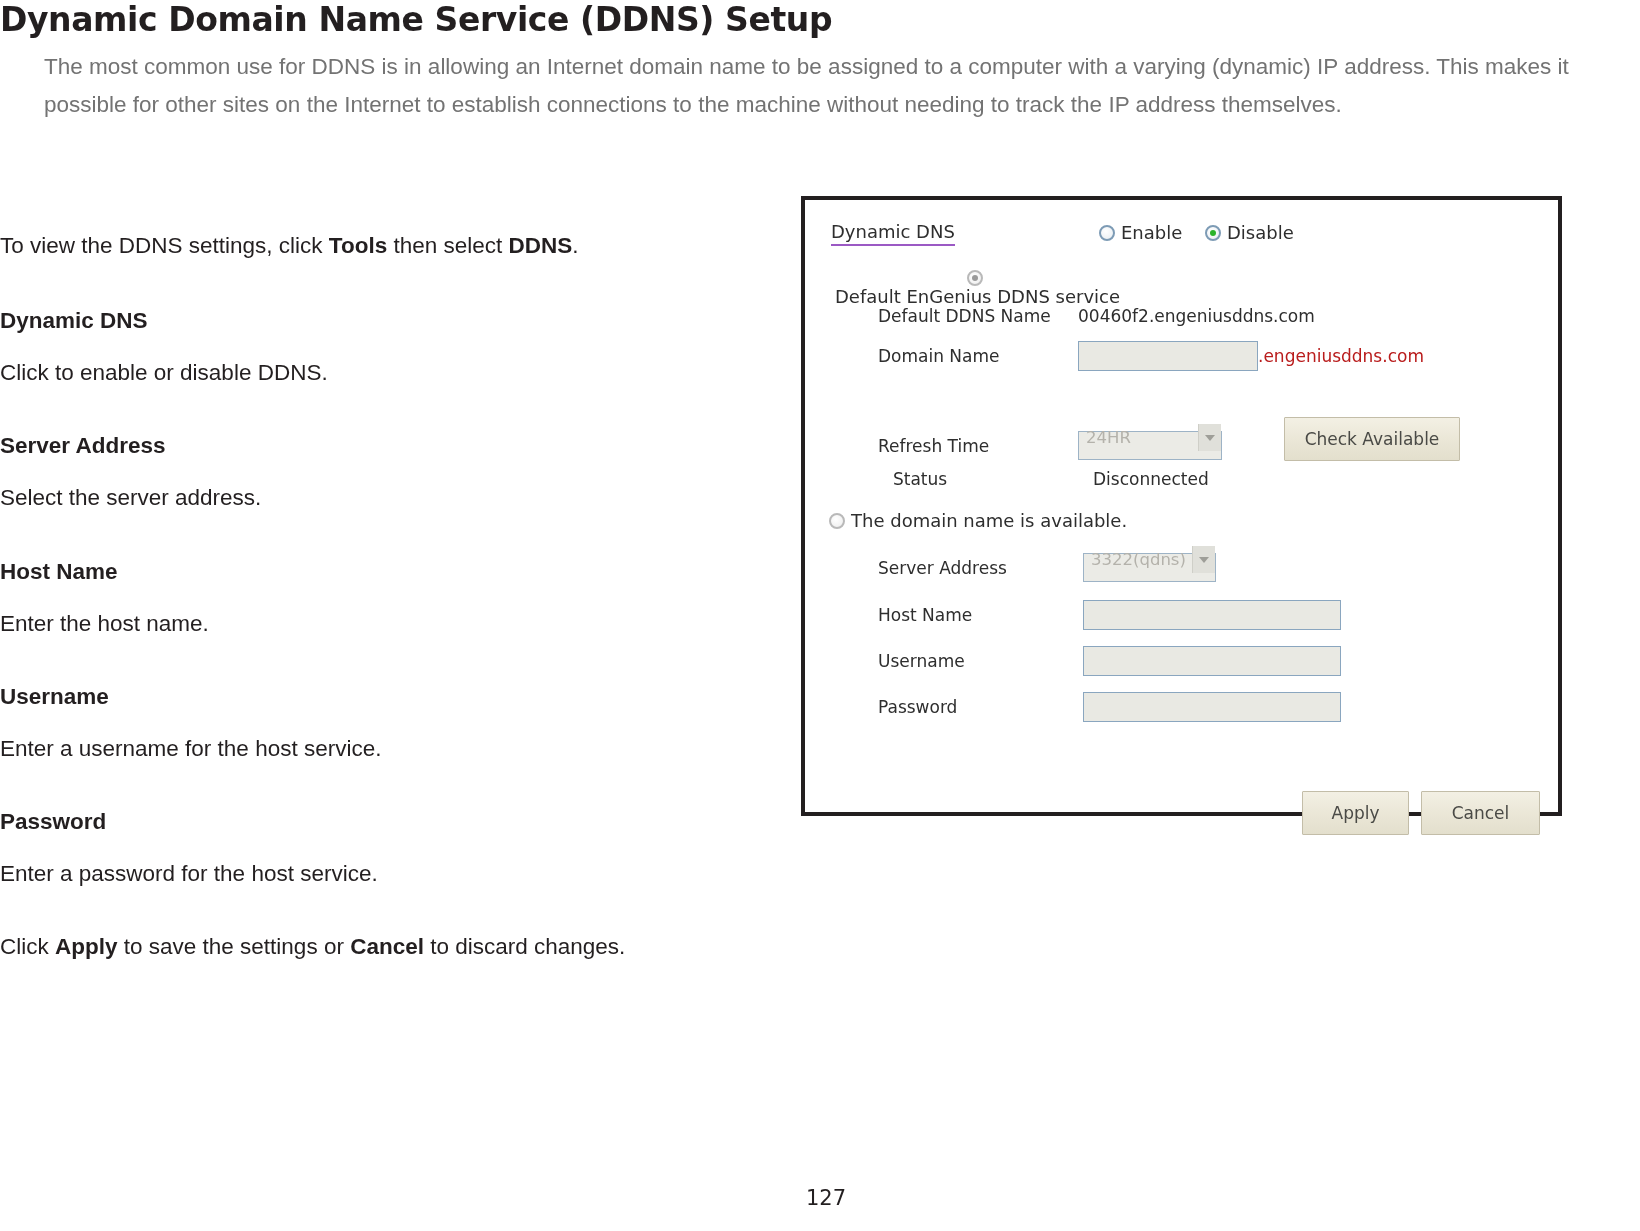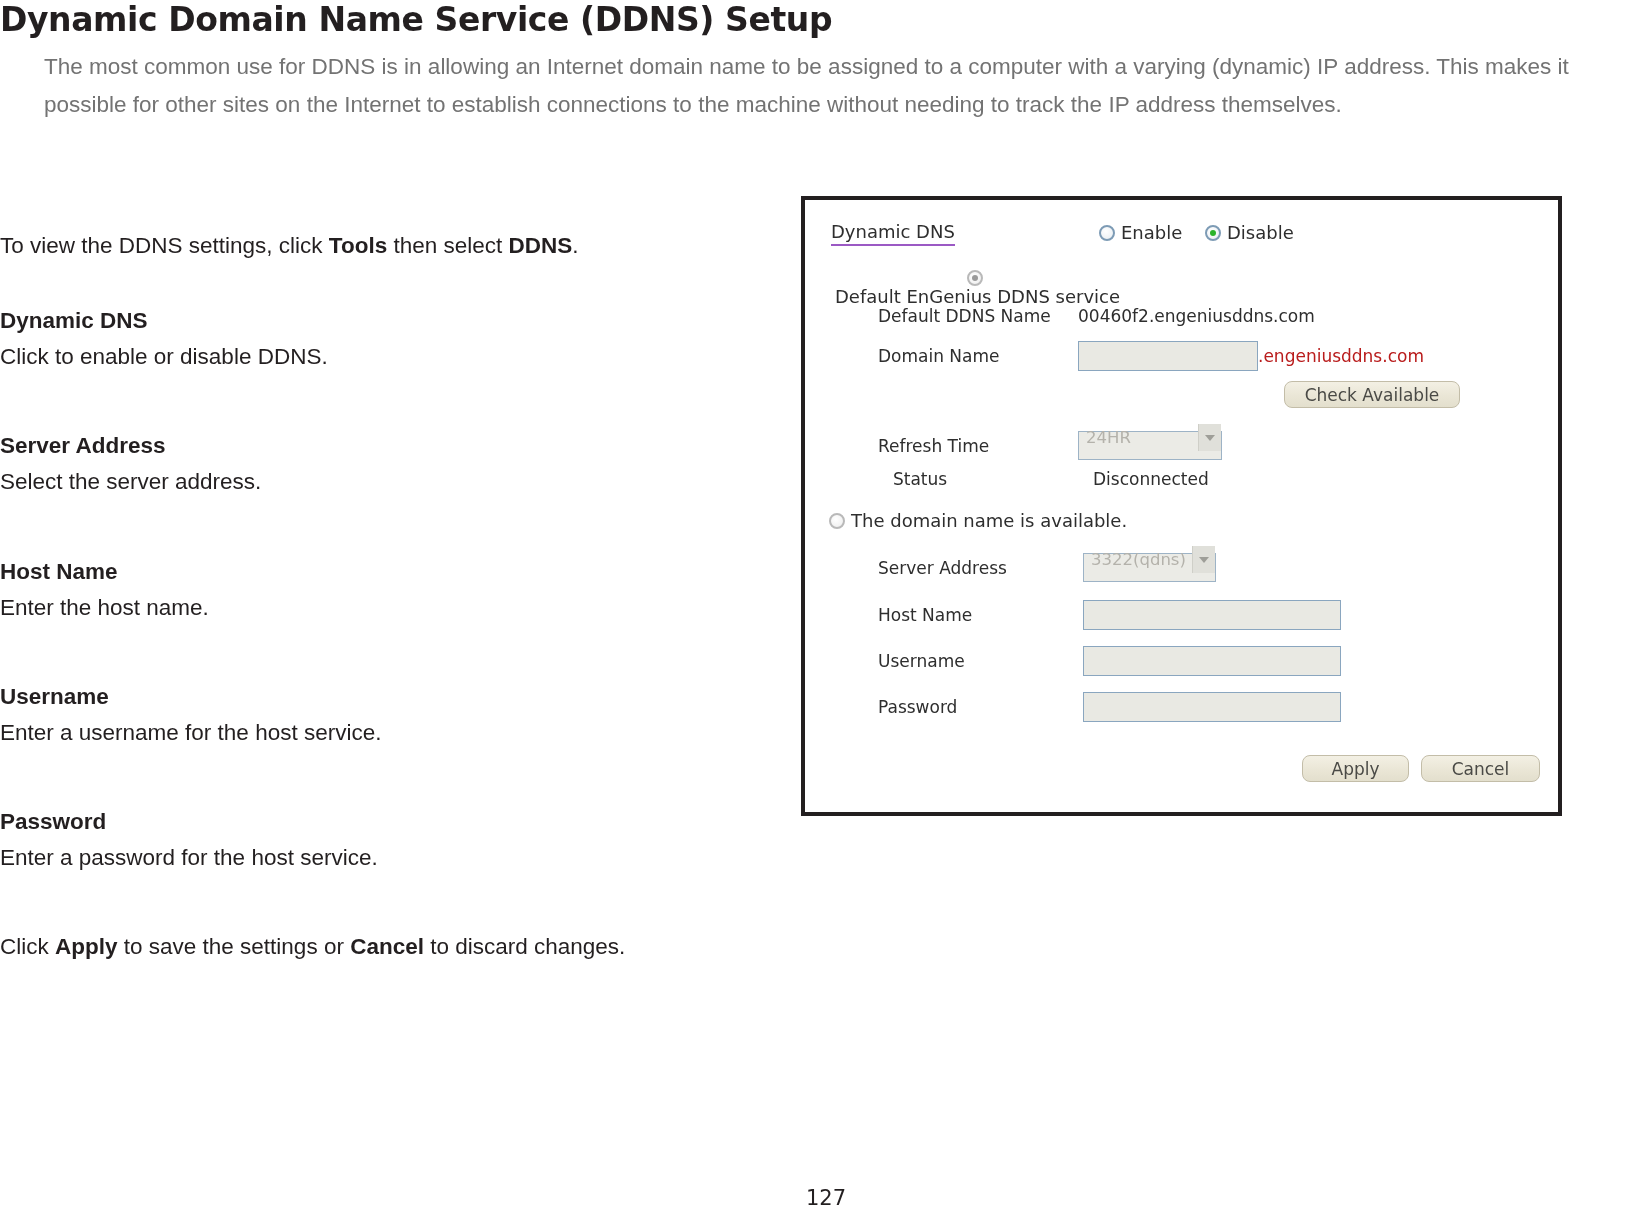"To view the DDNS settings," .body-block .sec-text { margin-top: none -> 16px }
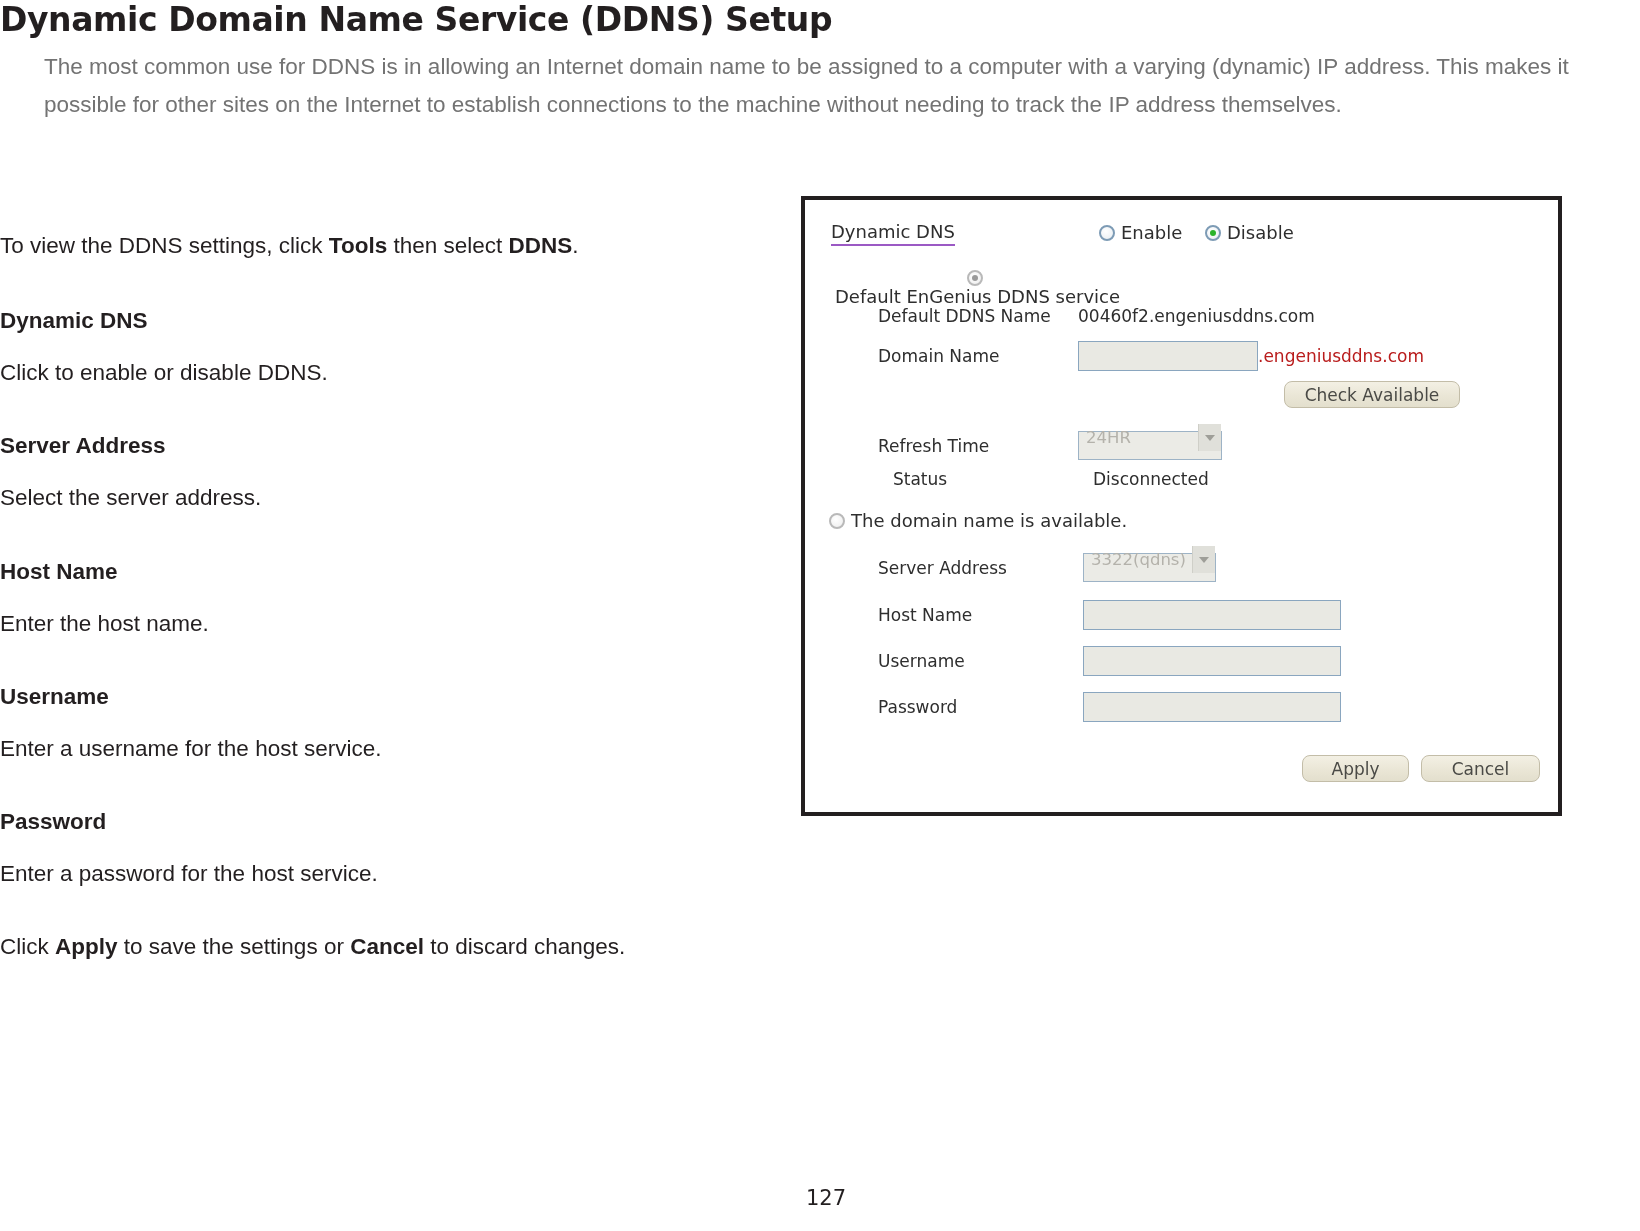"Check Available" .ui-button { border-radius: 8px -> 1px; height: 27px -> 44px; margin-top: none -> 36px }
